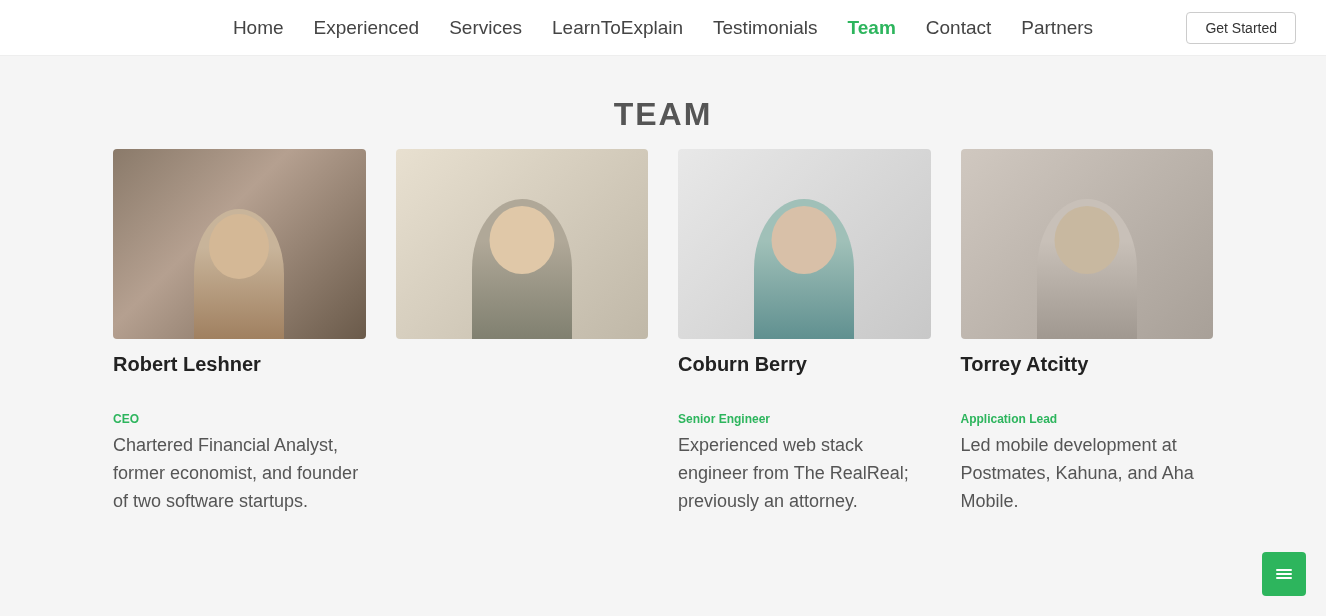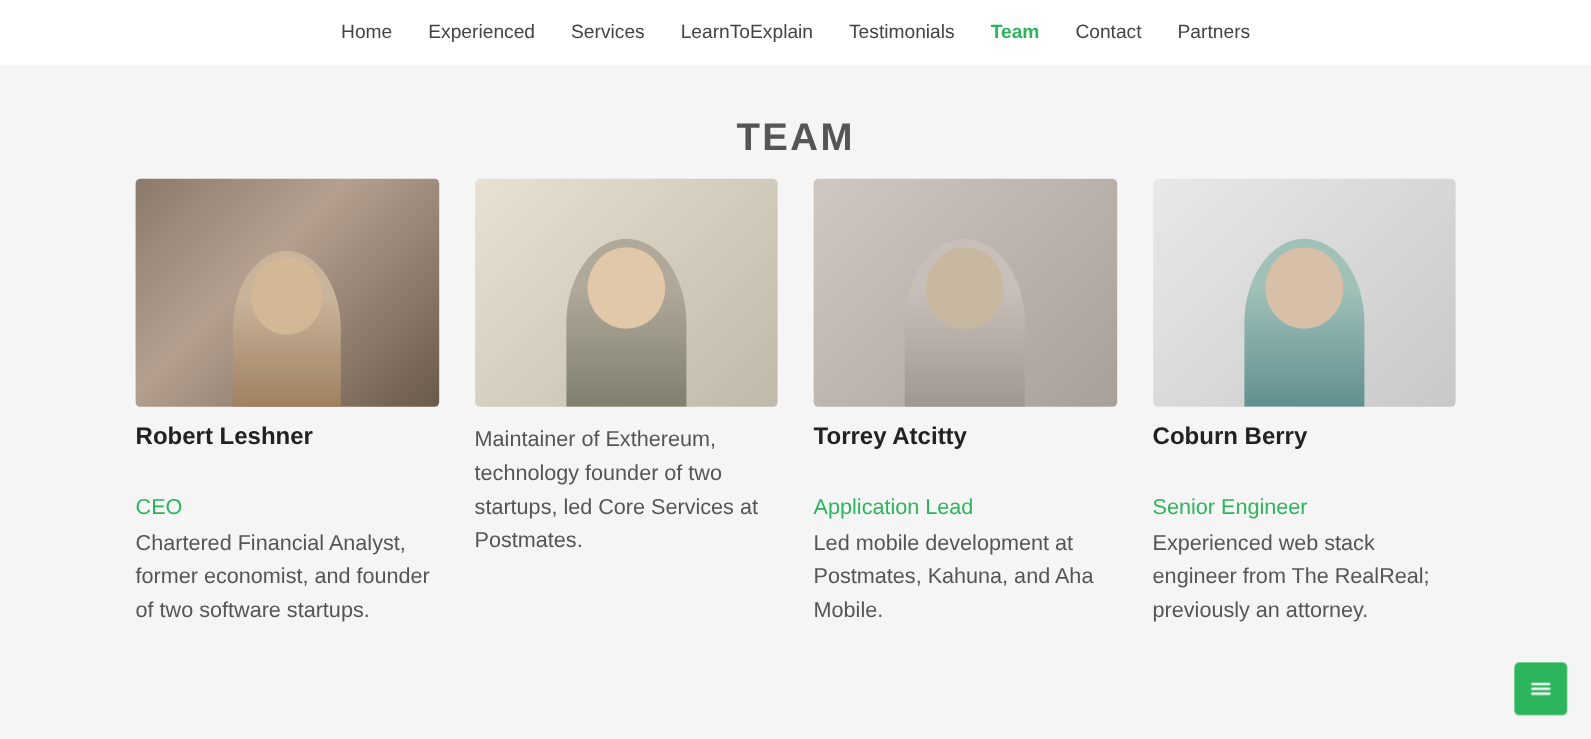"Home" .nav-link { font-size: 16px -> 19px }
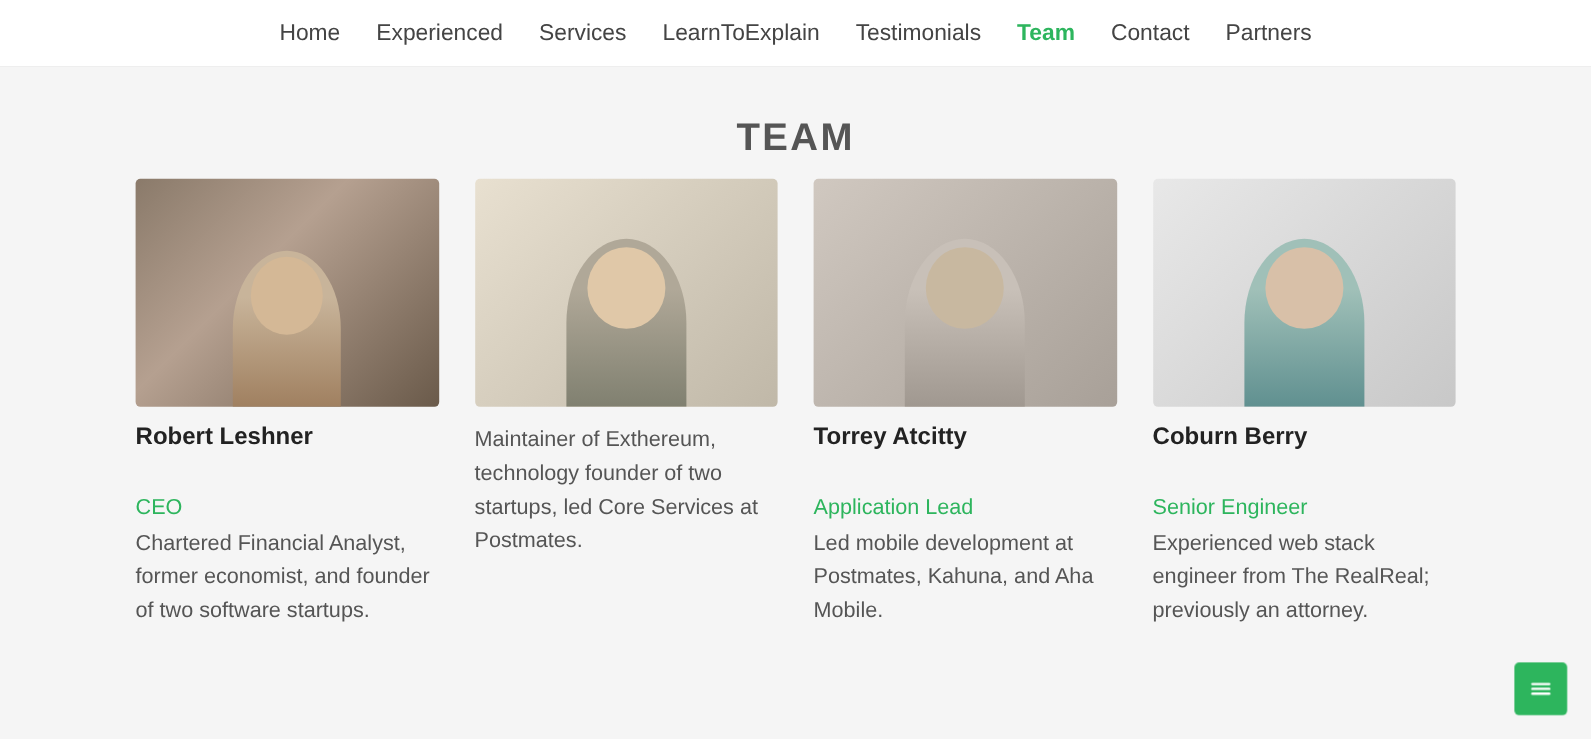"Get Started" button.nav-cta { html: none -> <button>Get Started</button> }
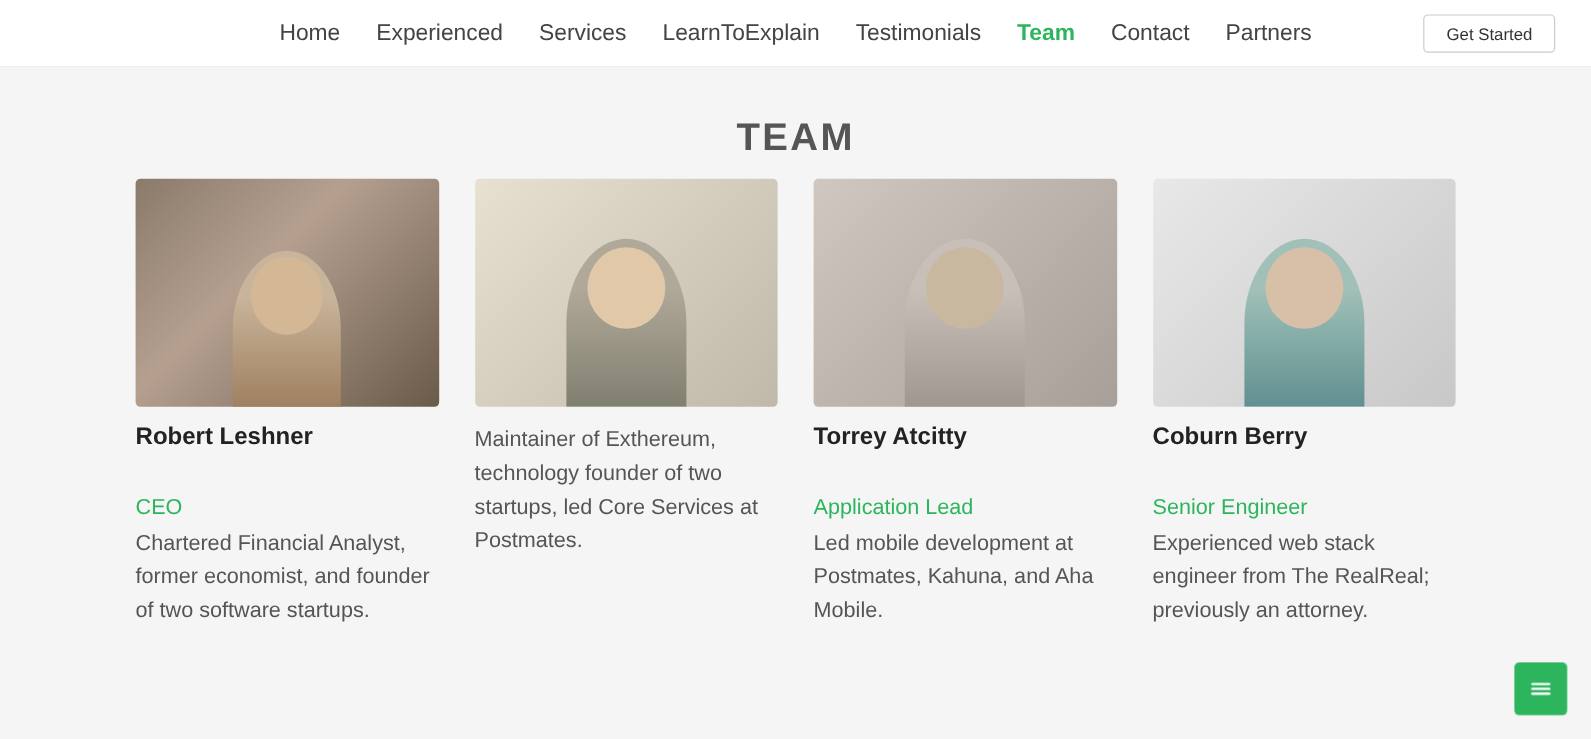"Maintainer of Exthereum, technology" div.member-bio { html: <div>Maintainer of Exthereum, technology founder of two startups, led Core Services at Postmates.</div> -> none }
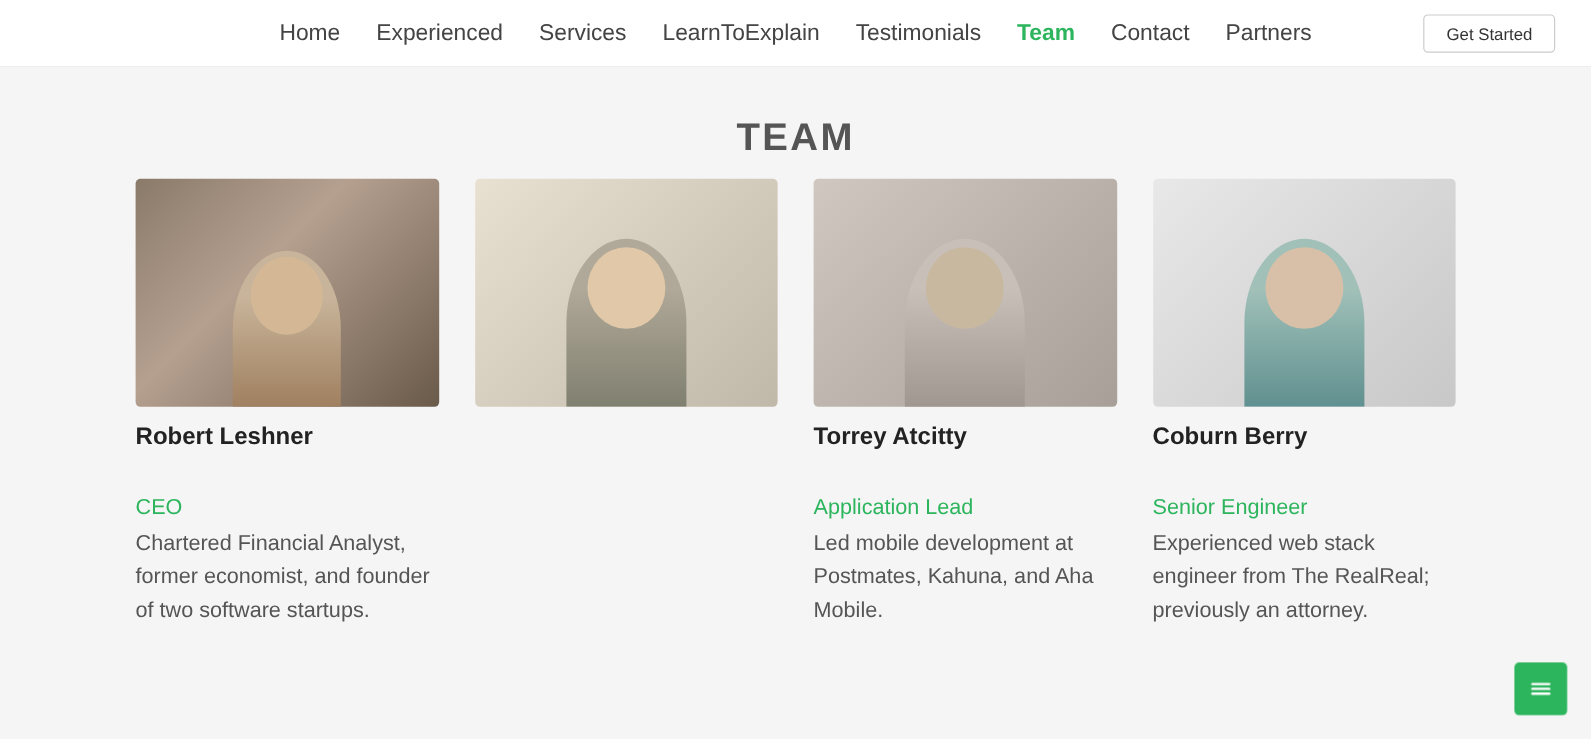"Torrey Atcitty" div.team-card { order: before "Coburn Berry" -> after "Coburn Berry" }
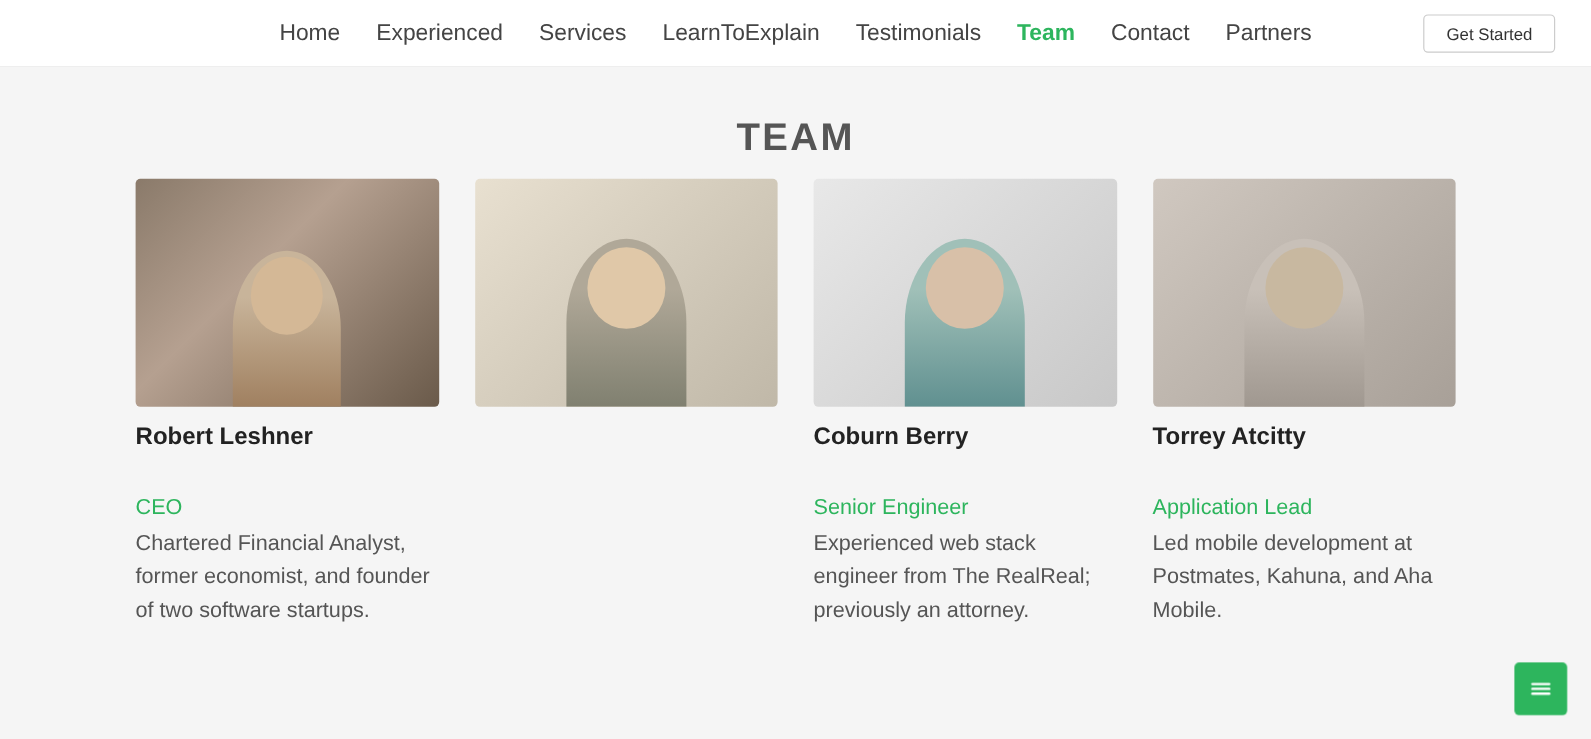"CEO" .member-role { font-size: 18px -> 12px; font-weight: 400 -> 700 }
